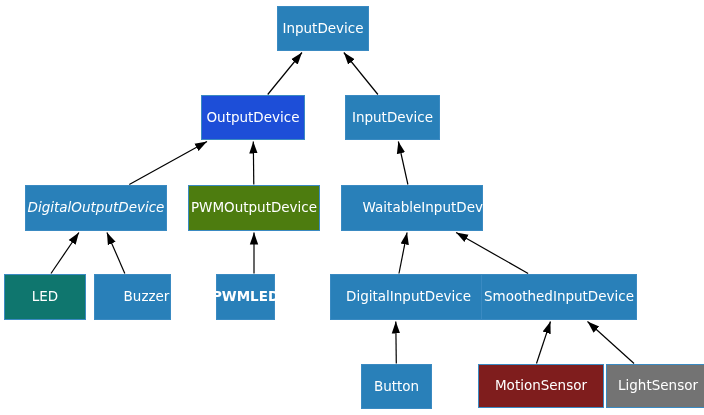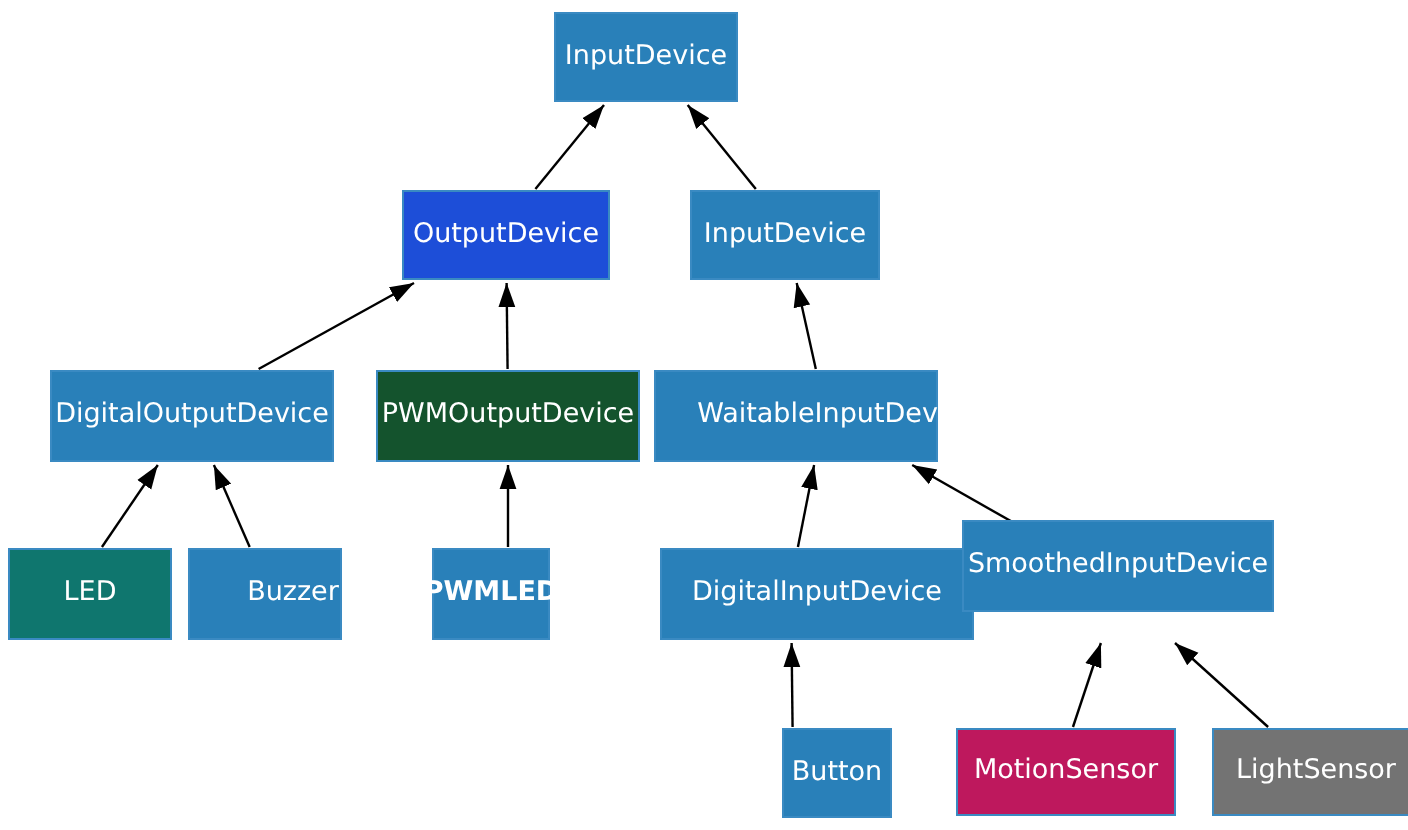"DigitalOutputDevice" div.class-node { font-style: none -> italic }
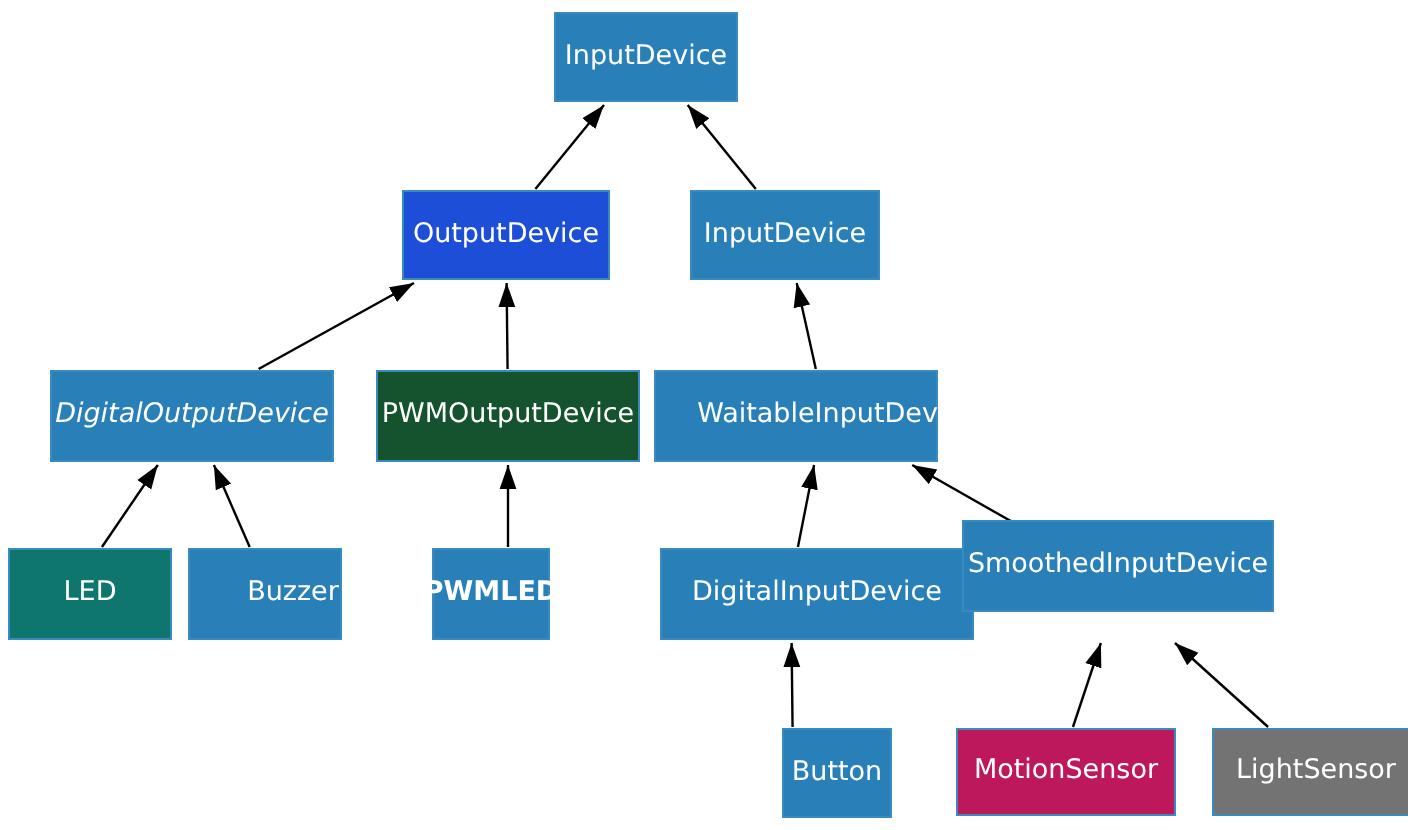"PWMOutputDevice" div.class-node { background: #14532d -> #4d7c0f }
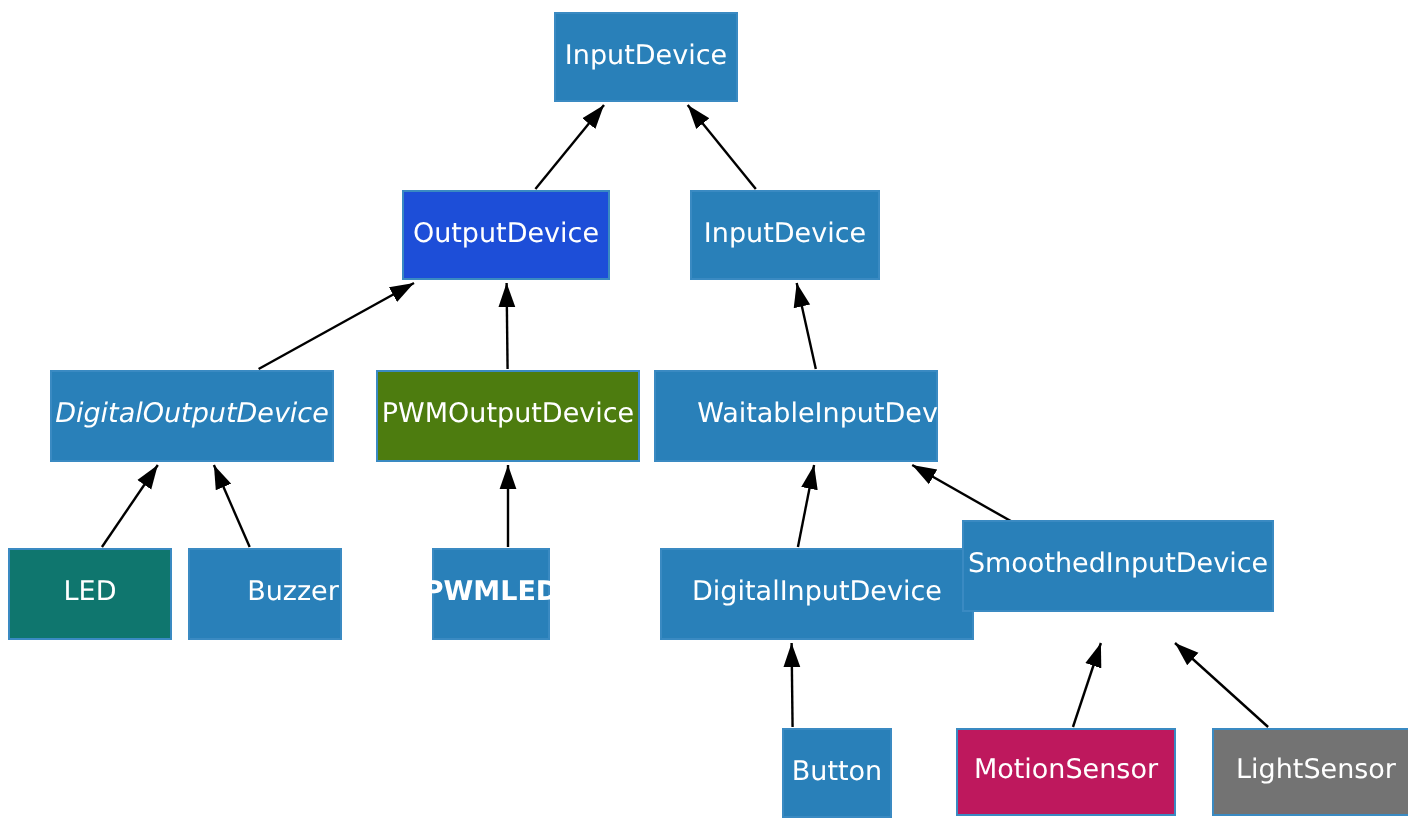"WaitableInputDevice" div.class-node { left: 327px -> 341px }
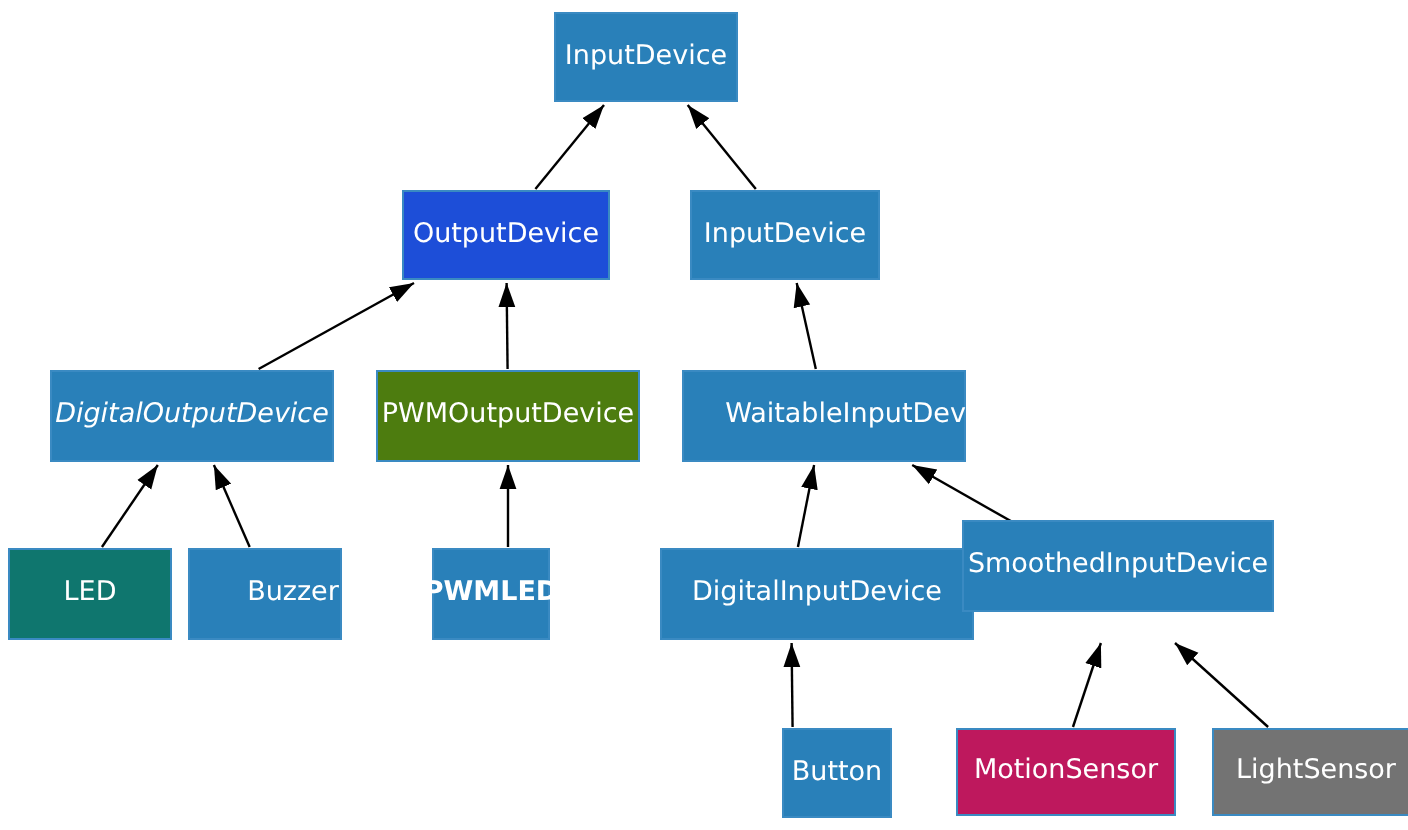"SmoothedInputDevice" div.class-node { top: 260px -> 274px }
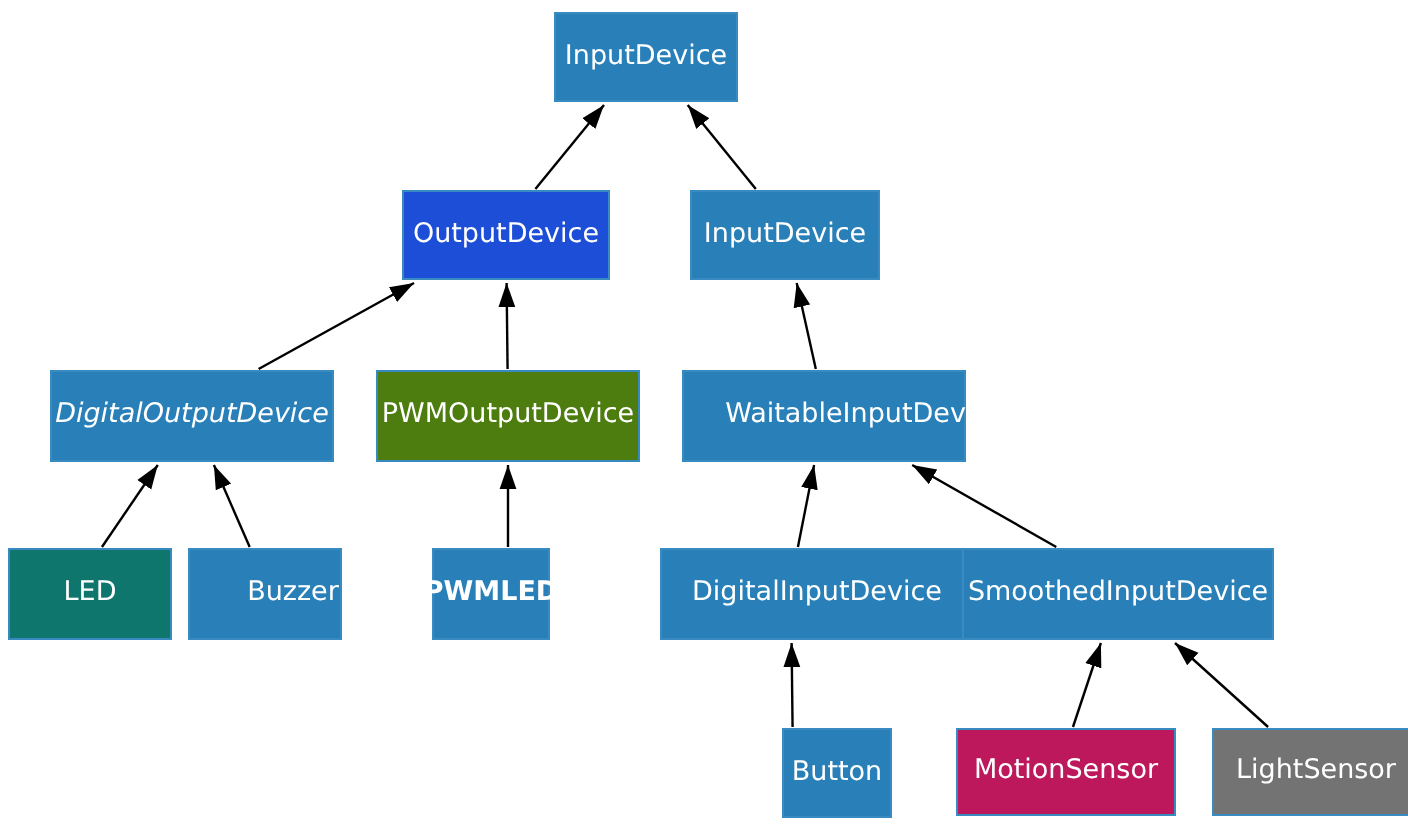"Button" div.class-node { margin-left: 30px -> none; width: 55px -> 71px }
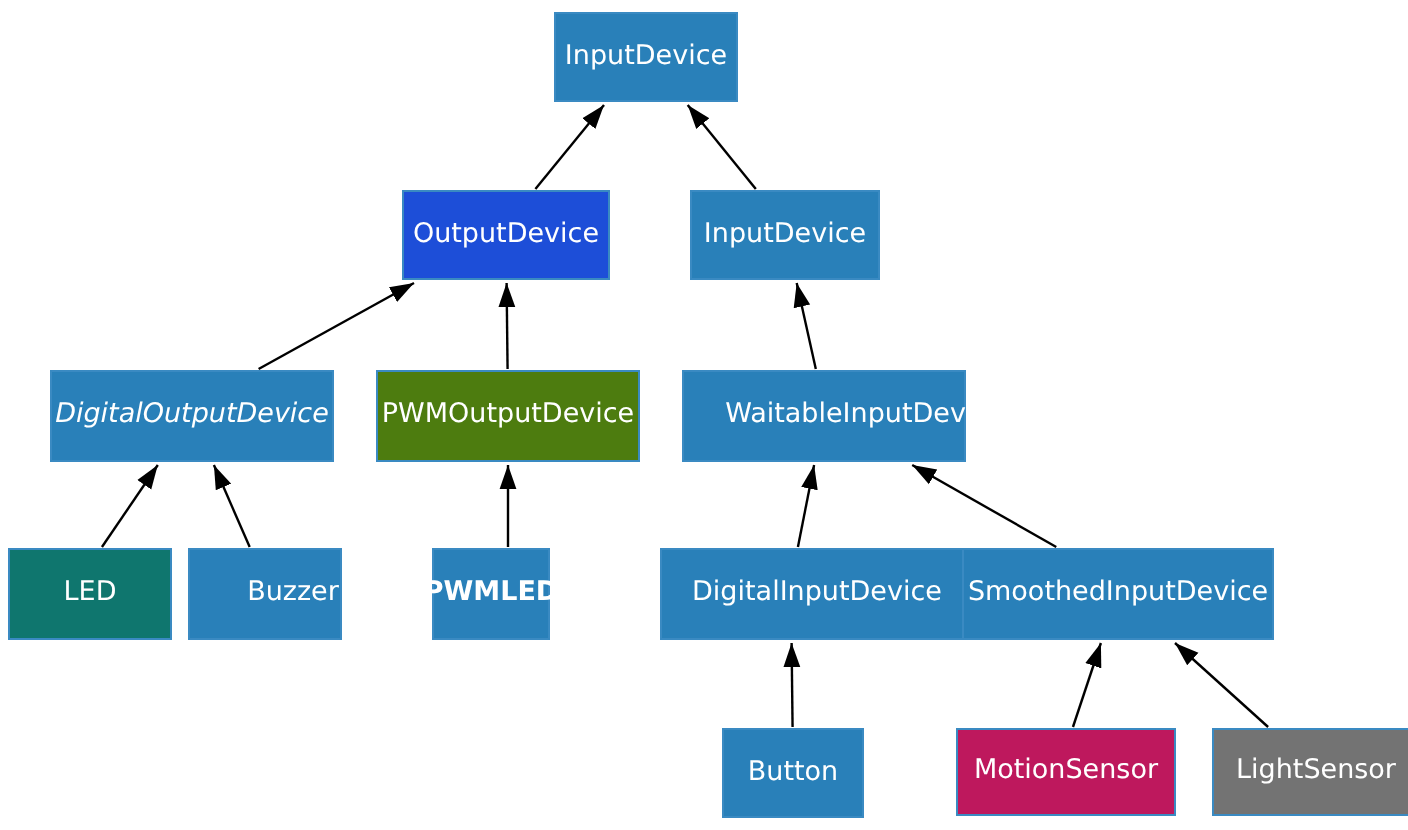"MotionSensor" div.class-node { background: #be185d -> #7f1d1d; width: 110px -> 126px }
